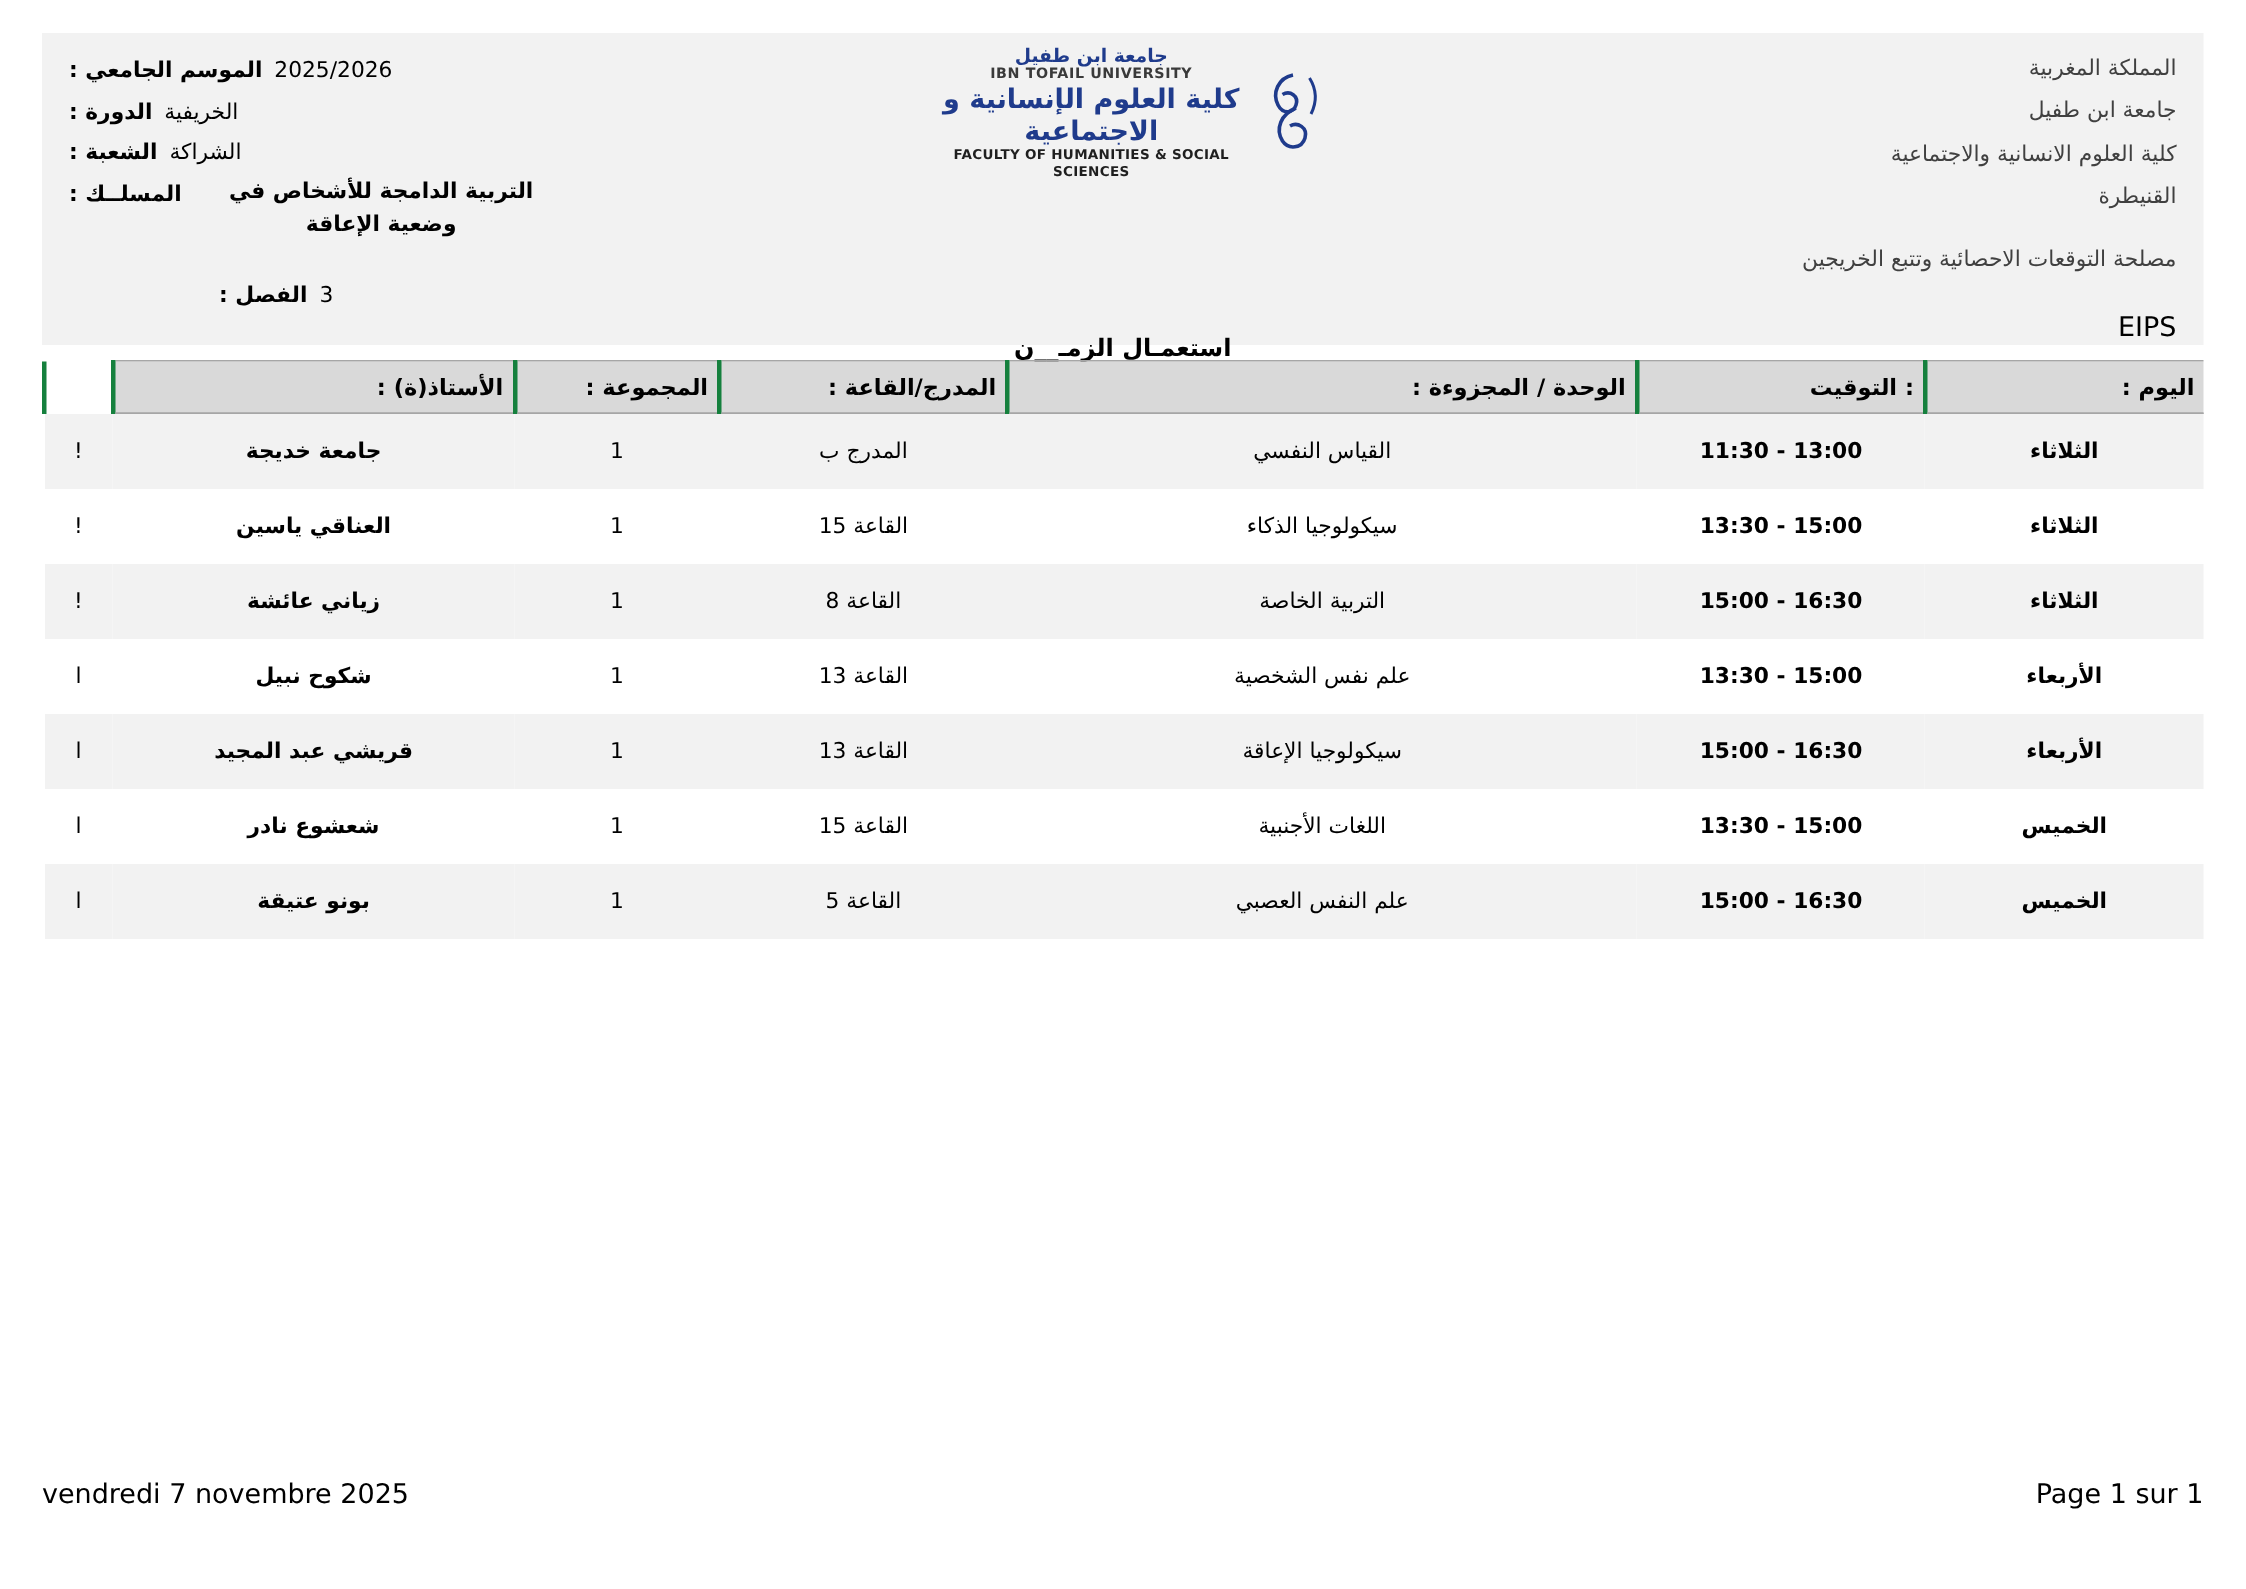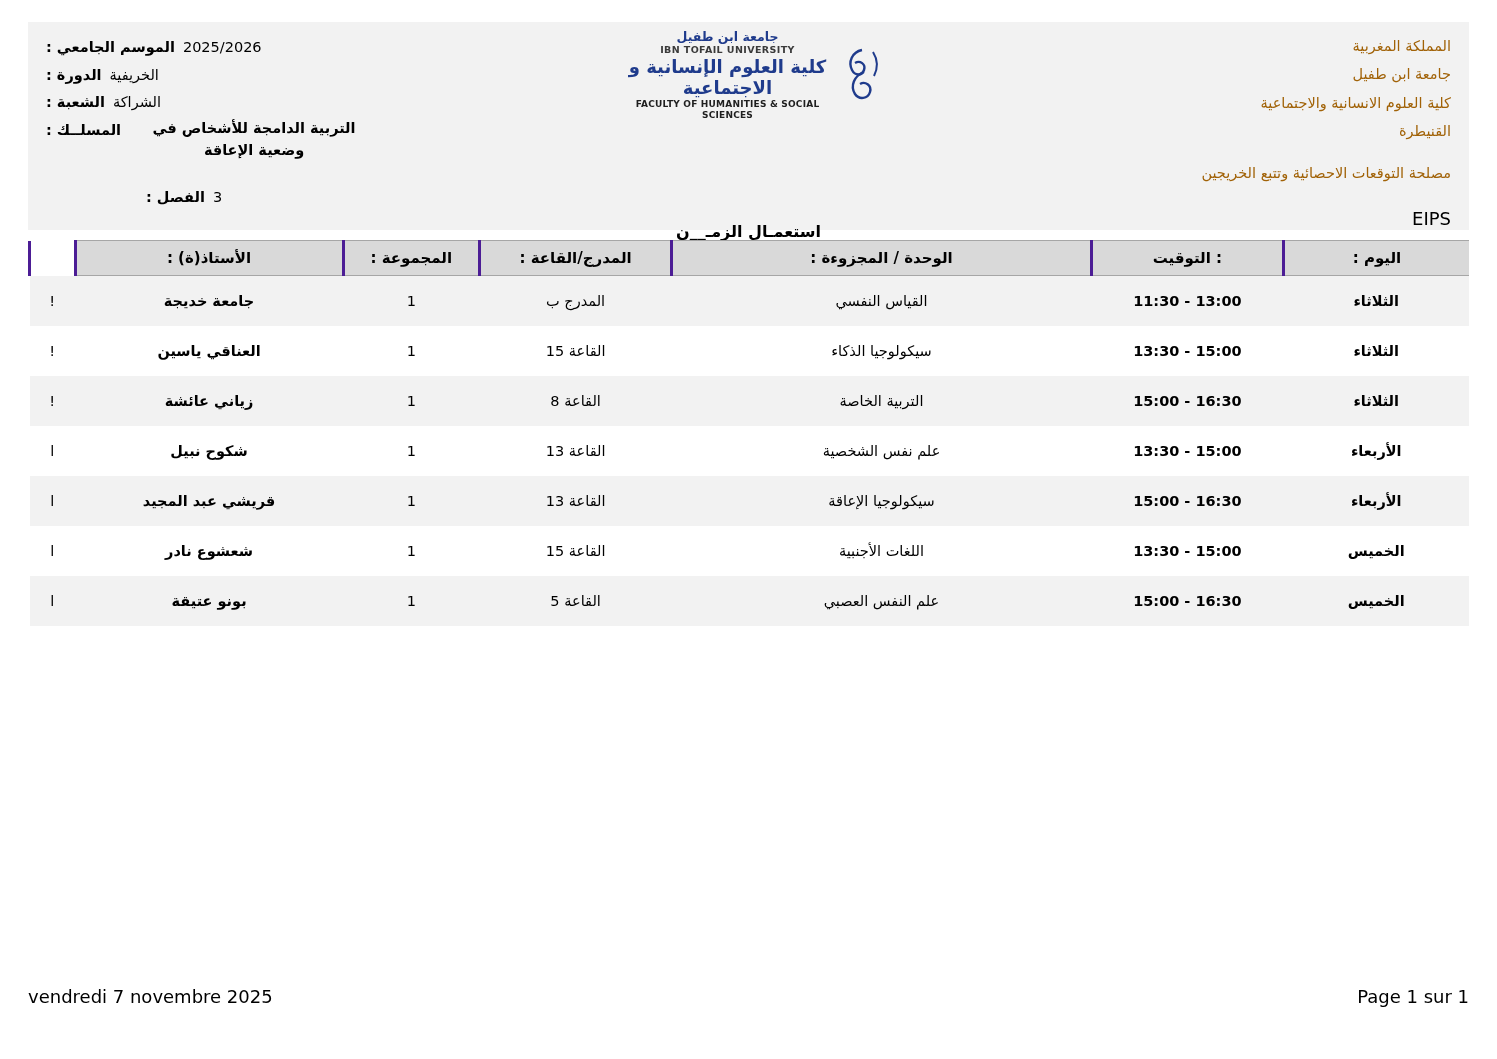"المملكة المغربية" .hdr-left-block { color: #a16207 -> #404040 }
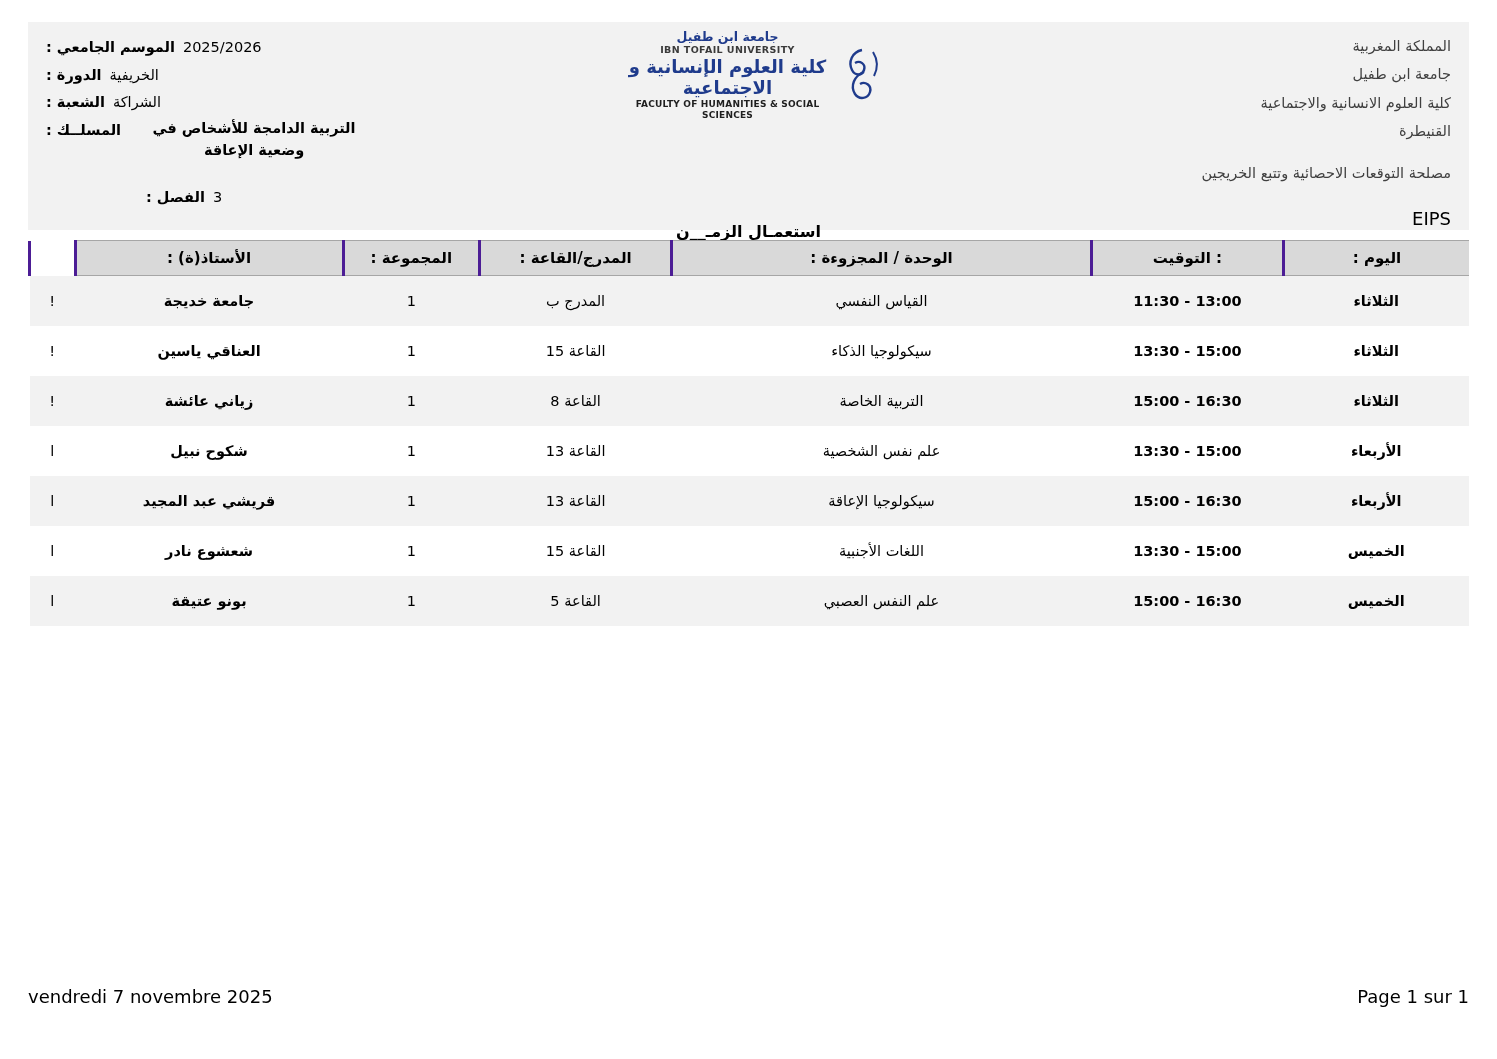"الأستاذ(ة) :" .tbl thead th { border-left: 3px solid #4c1d95 -> 3px solid #15803d; text-align: none -> right }
